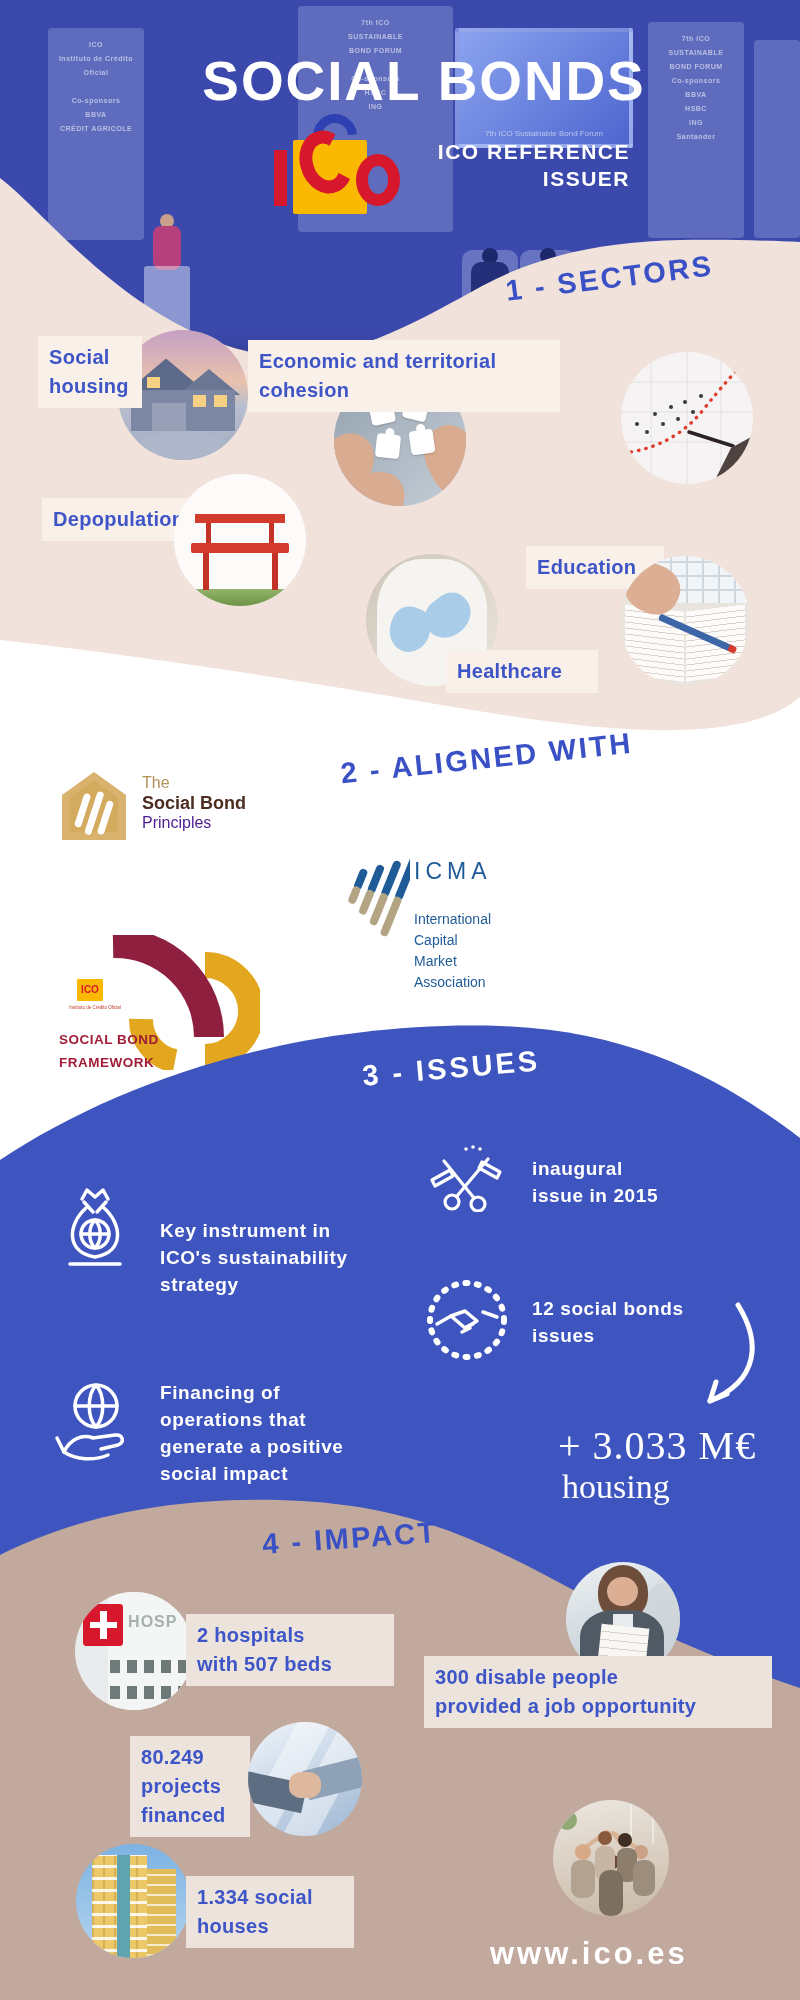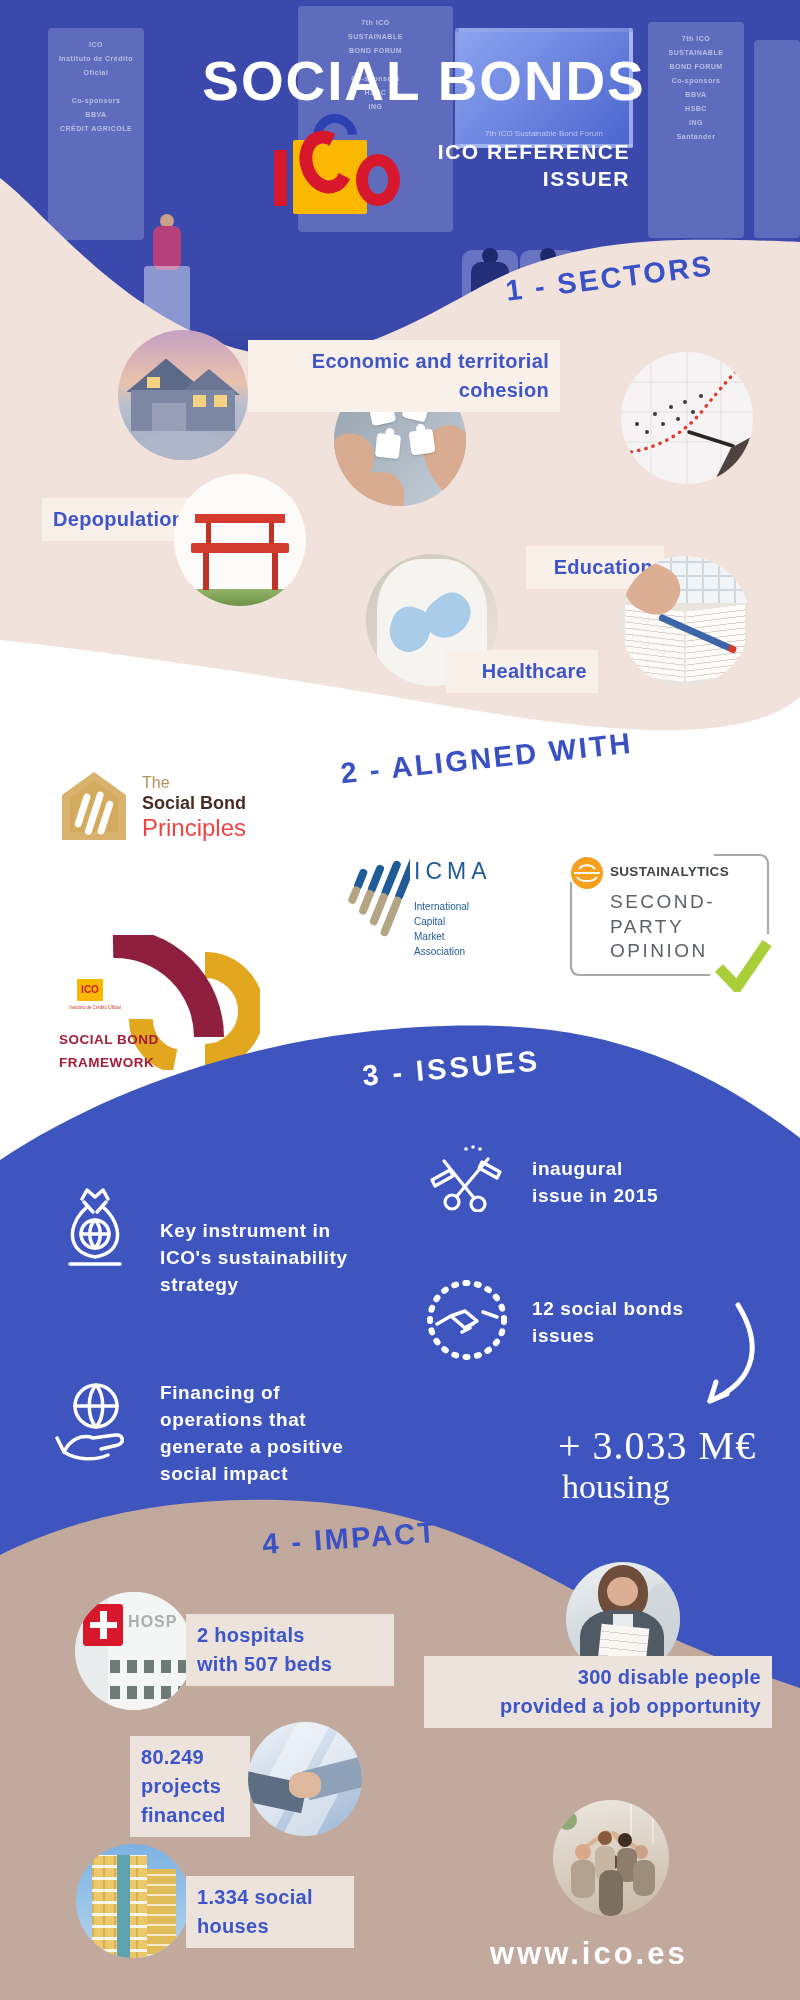"Social" div.lab { html: none -> <div>Social housing</div> }
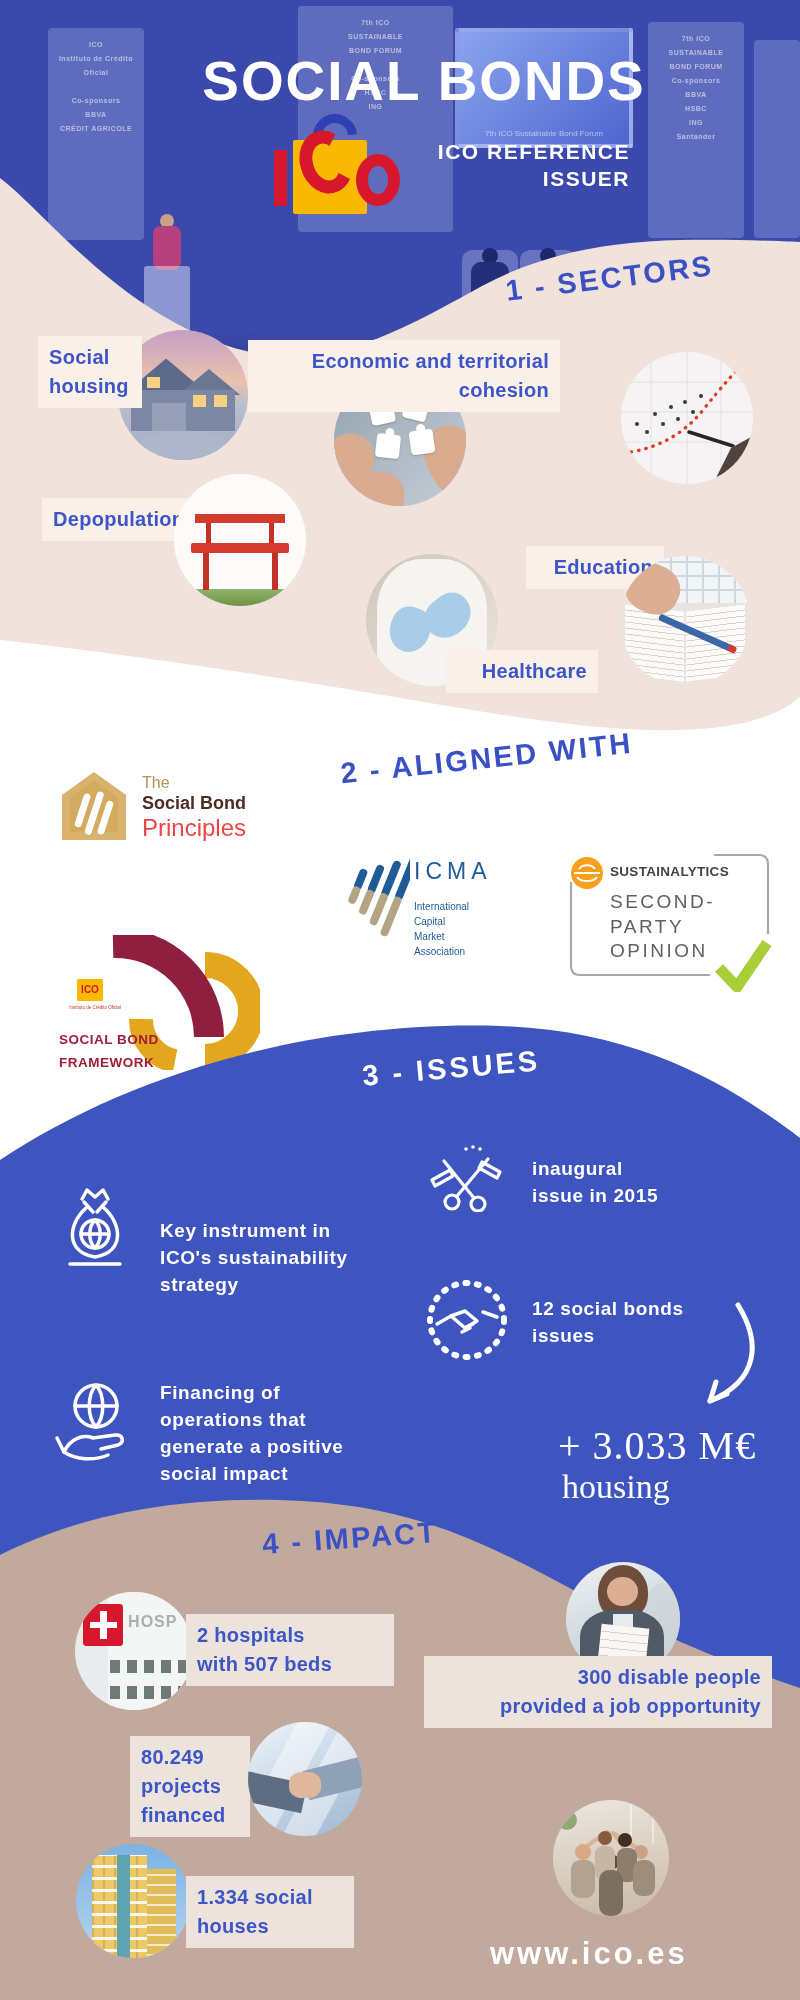"Economic and territorial" .ctr { text-align: right -> left }
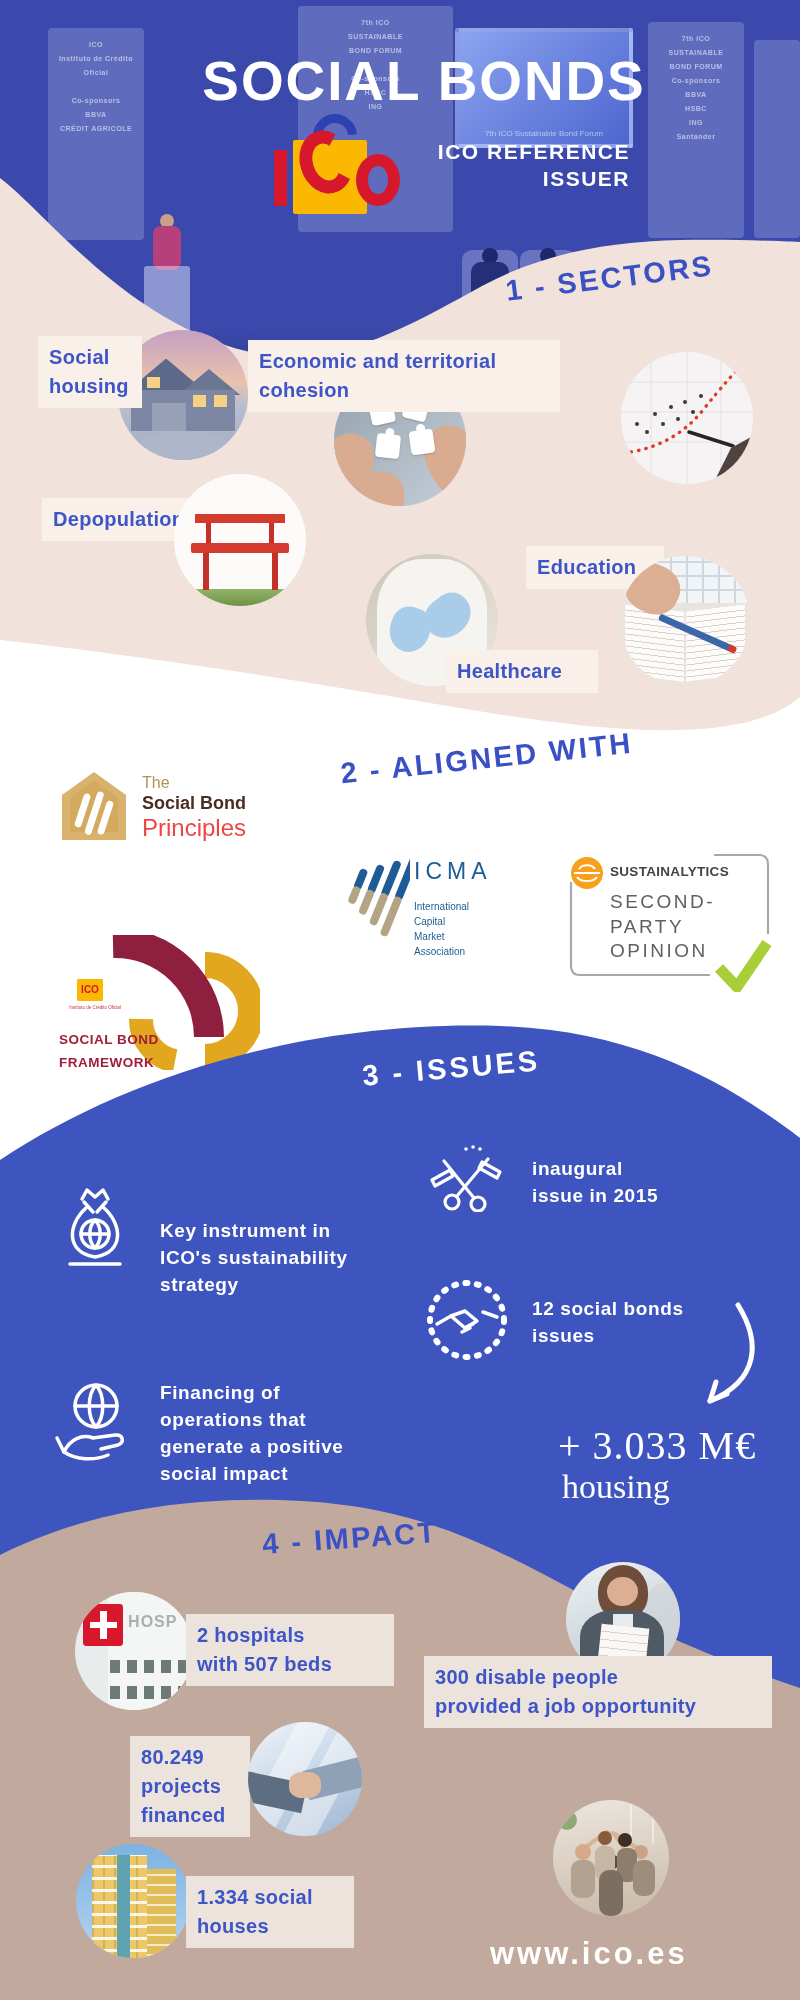"Principles" .sbp-sub { color: #ef4444 -> #4c1d95; font-size: 24px -> 16px }
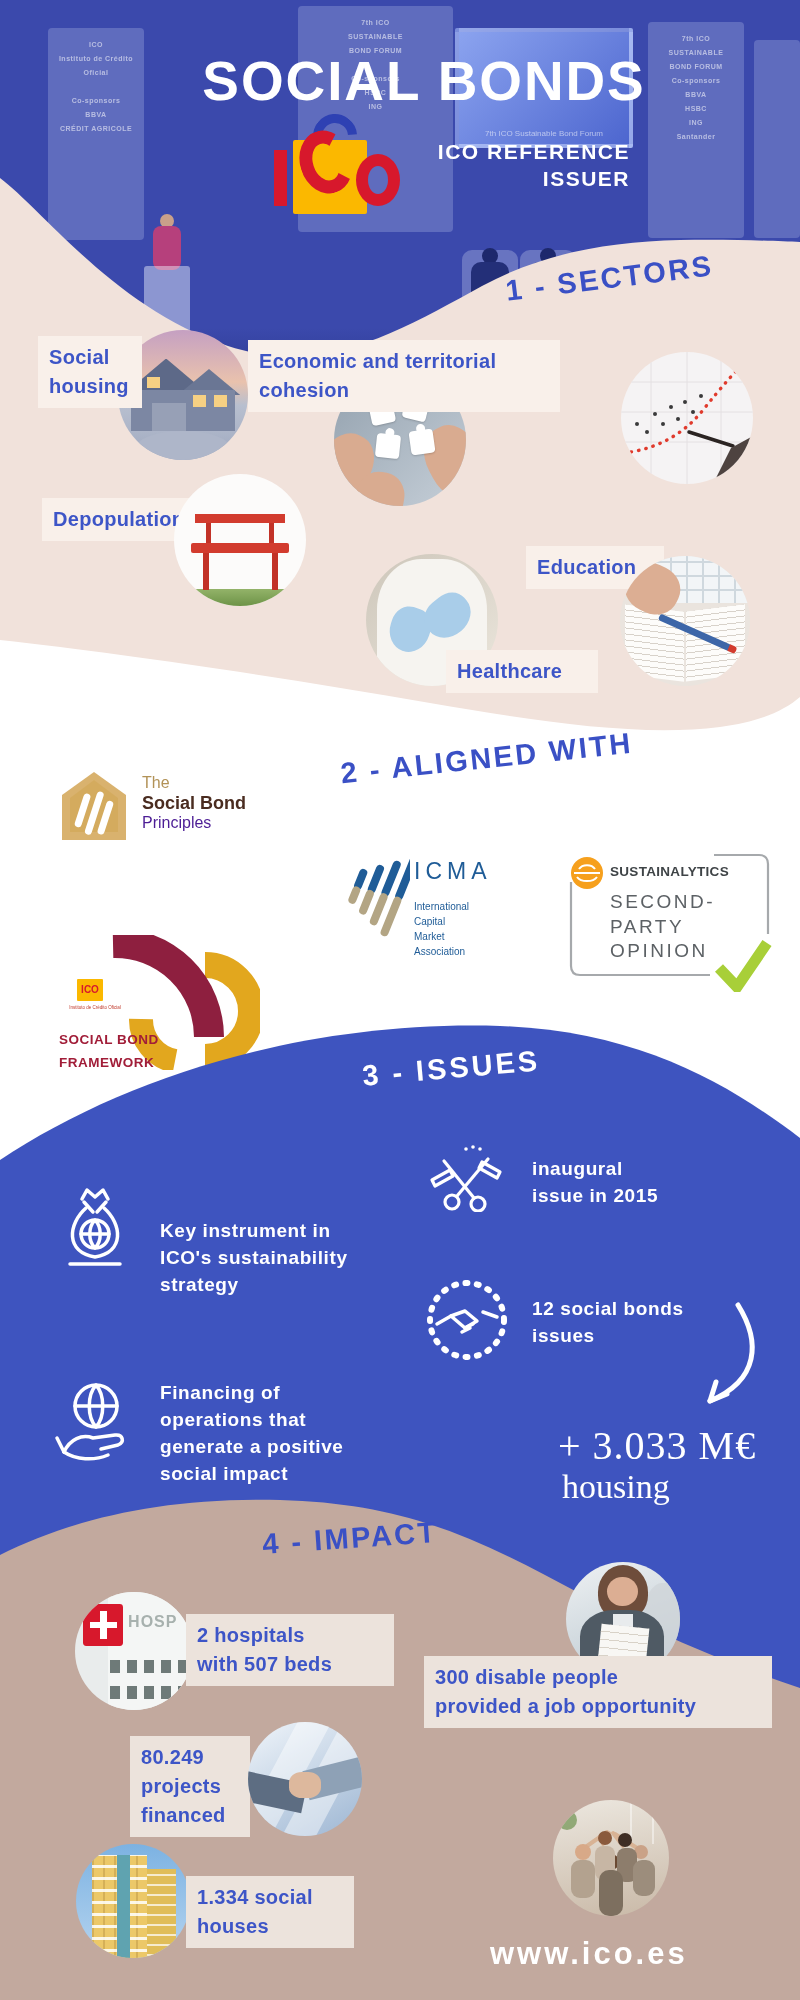"SUSTAINALYTICS" div.abs { html: <div> <svg> <circle></circle> <g> <path></path> <path></path> <line></line> </g> </svg> <div>SUSTAINALYTICS</div> <div>SECOND- PARTY OPINION</div> <svg> <g> <path></path> <path></path> </g> </svg> <svg> <path></path> </svg> </div> -> none }
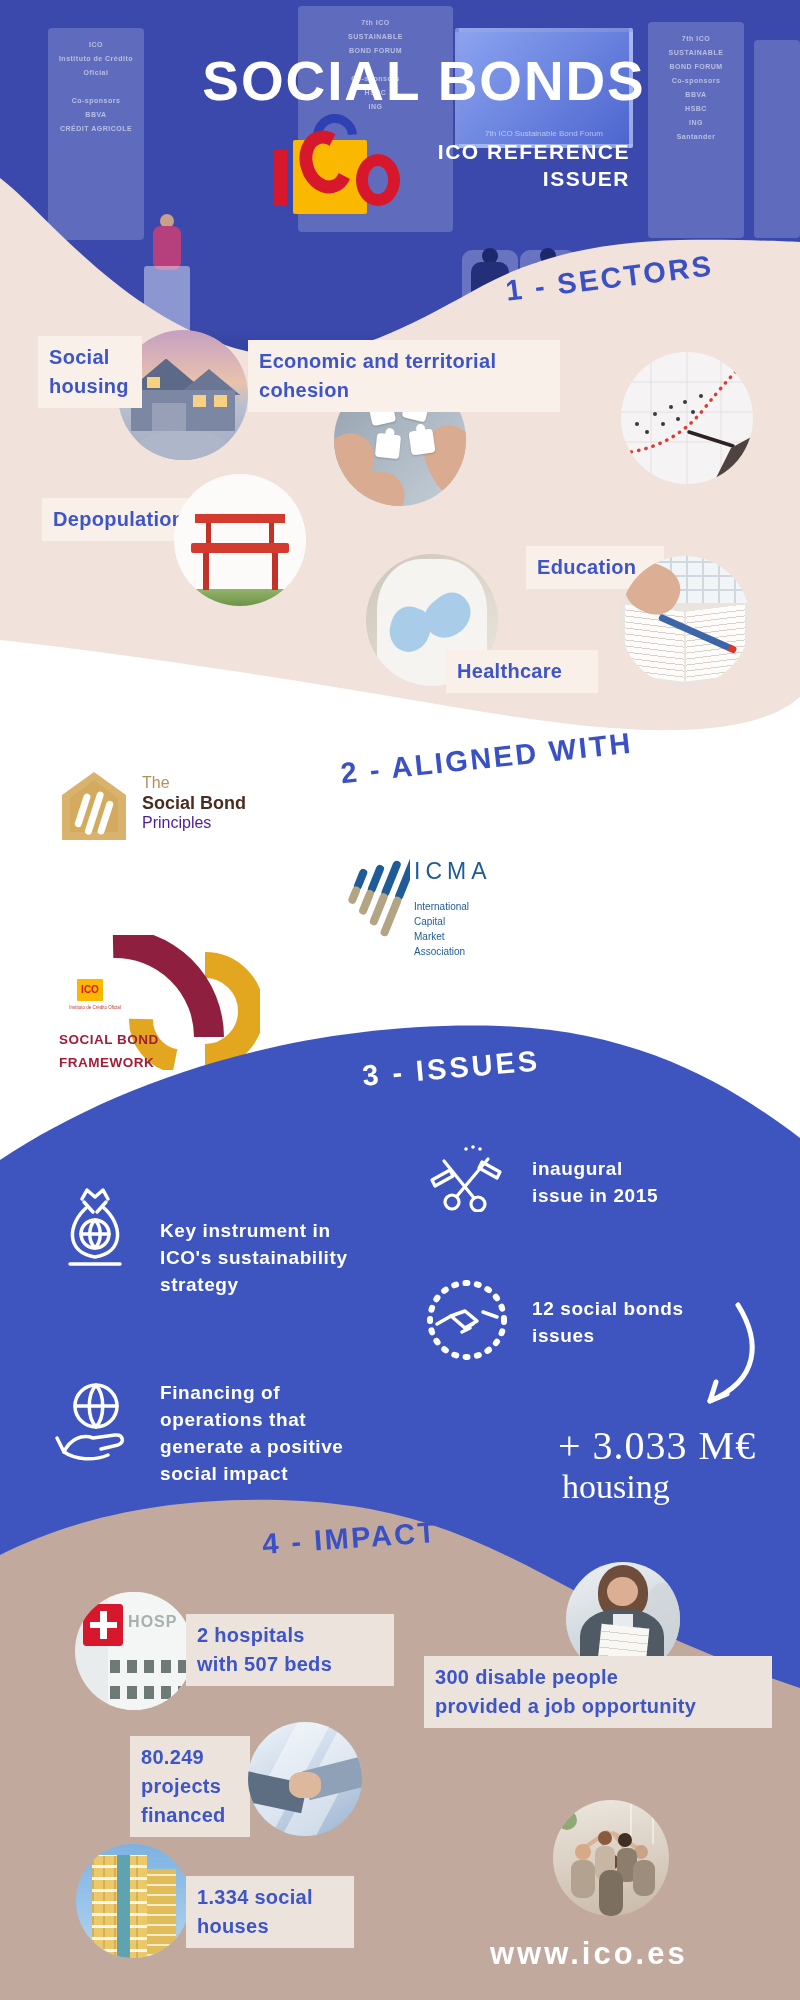"International" .icma-full { font-size: 10px -> 14px; margin-top: 14px -> 24px }
